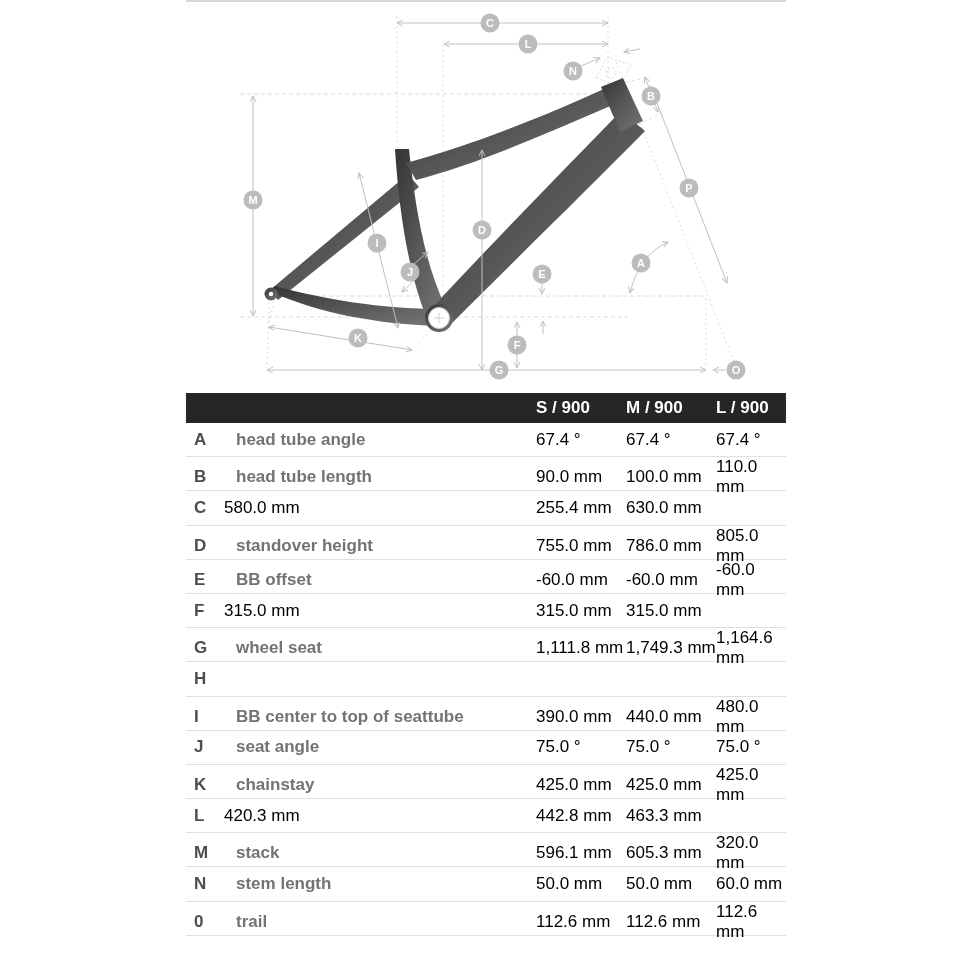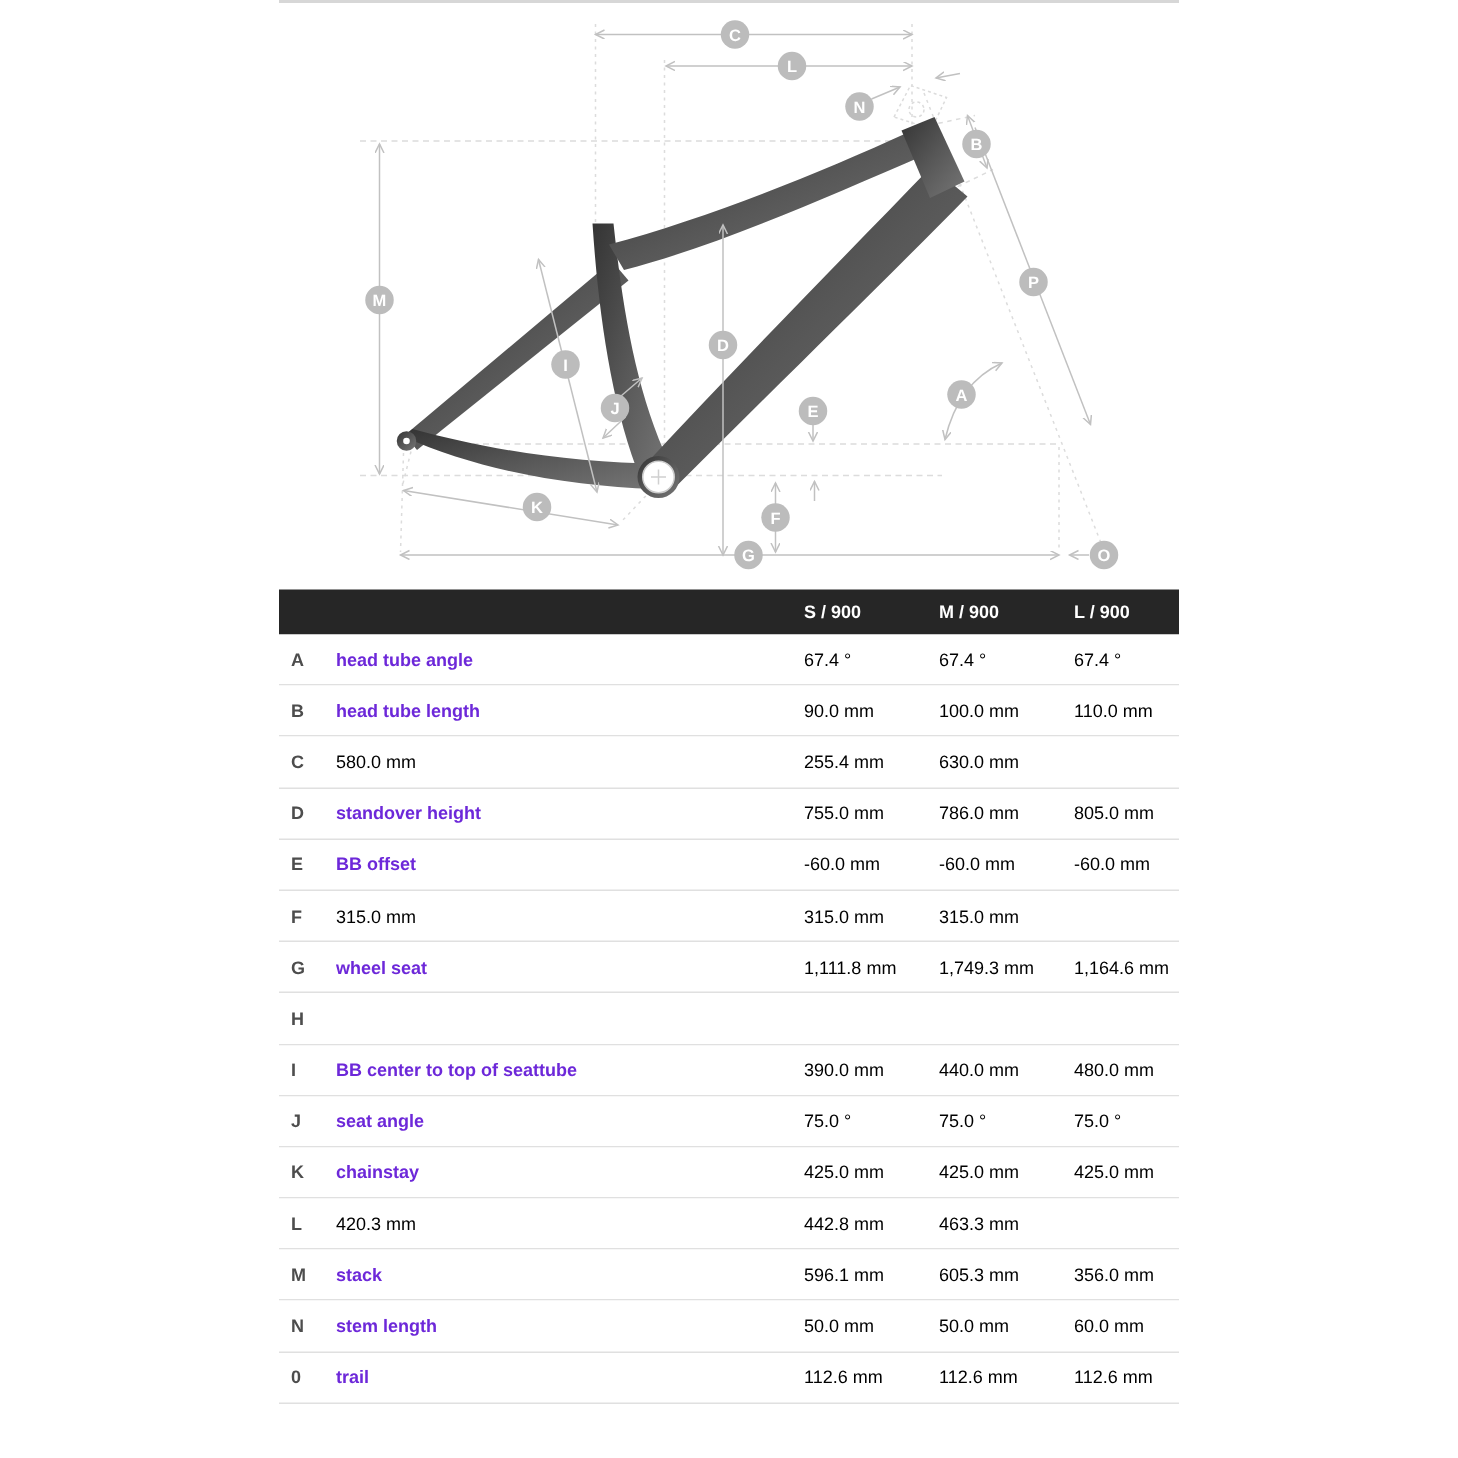"S / 900" .geo-table { font-size: 12px -> 17px }
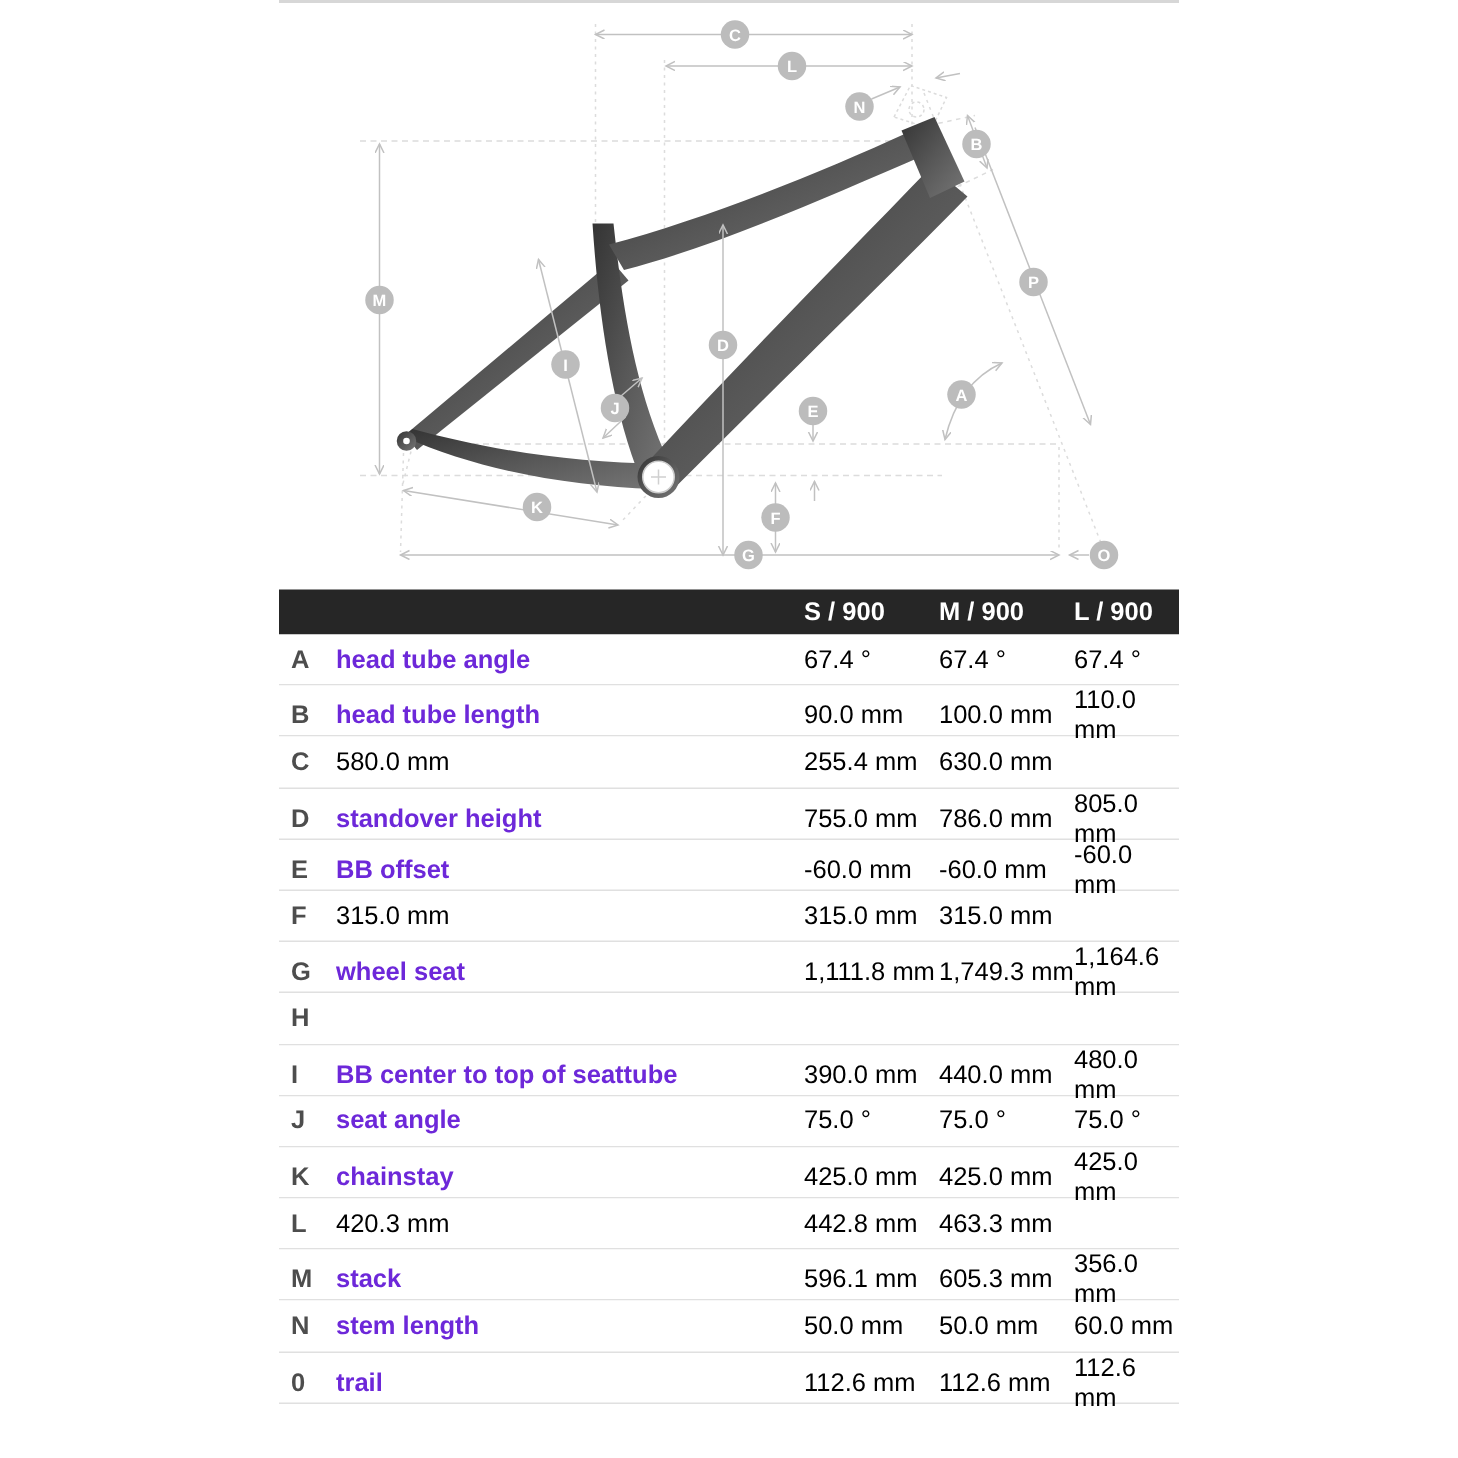"head tube angle" .cell-label { color: #6d28d9 -> #737373; margin-left: none -> 12px }
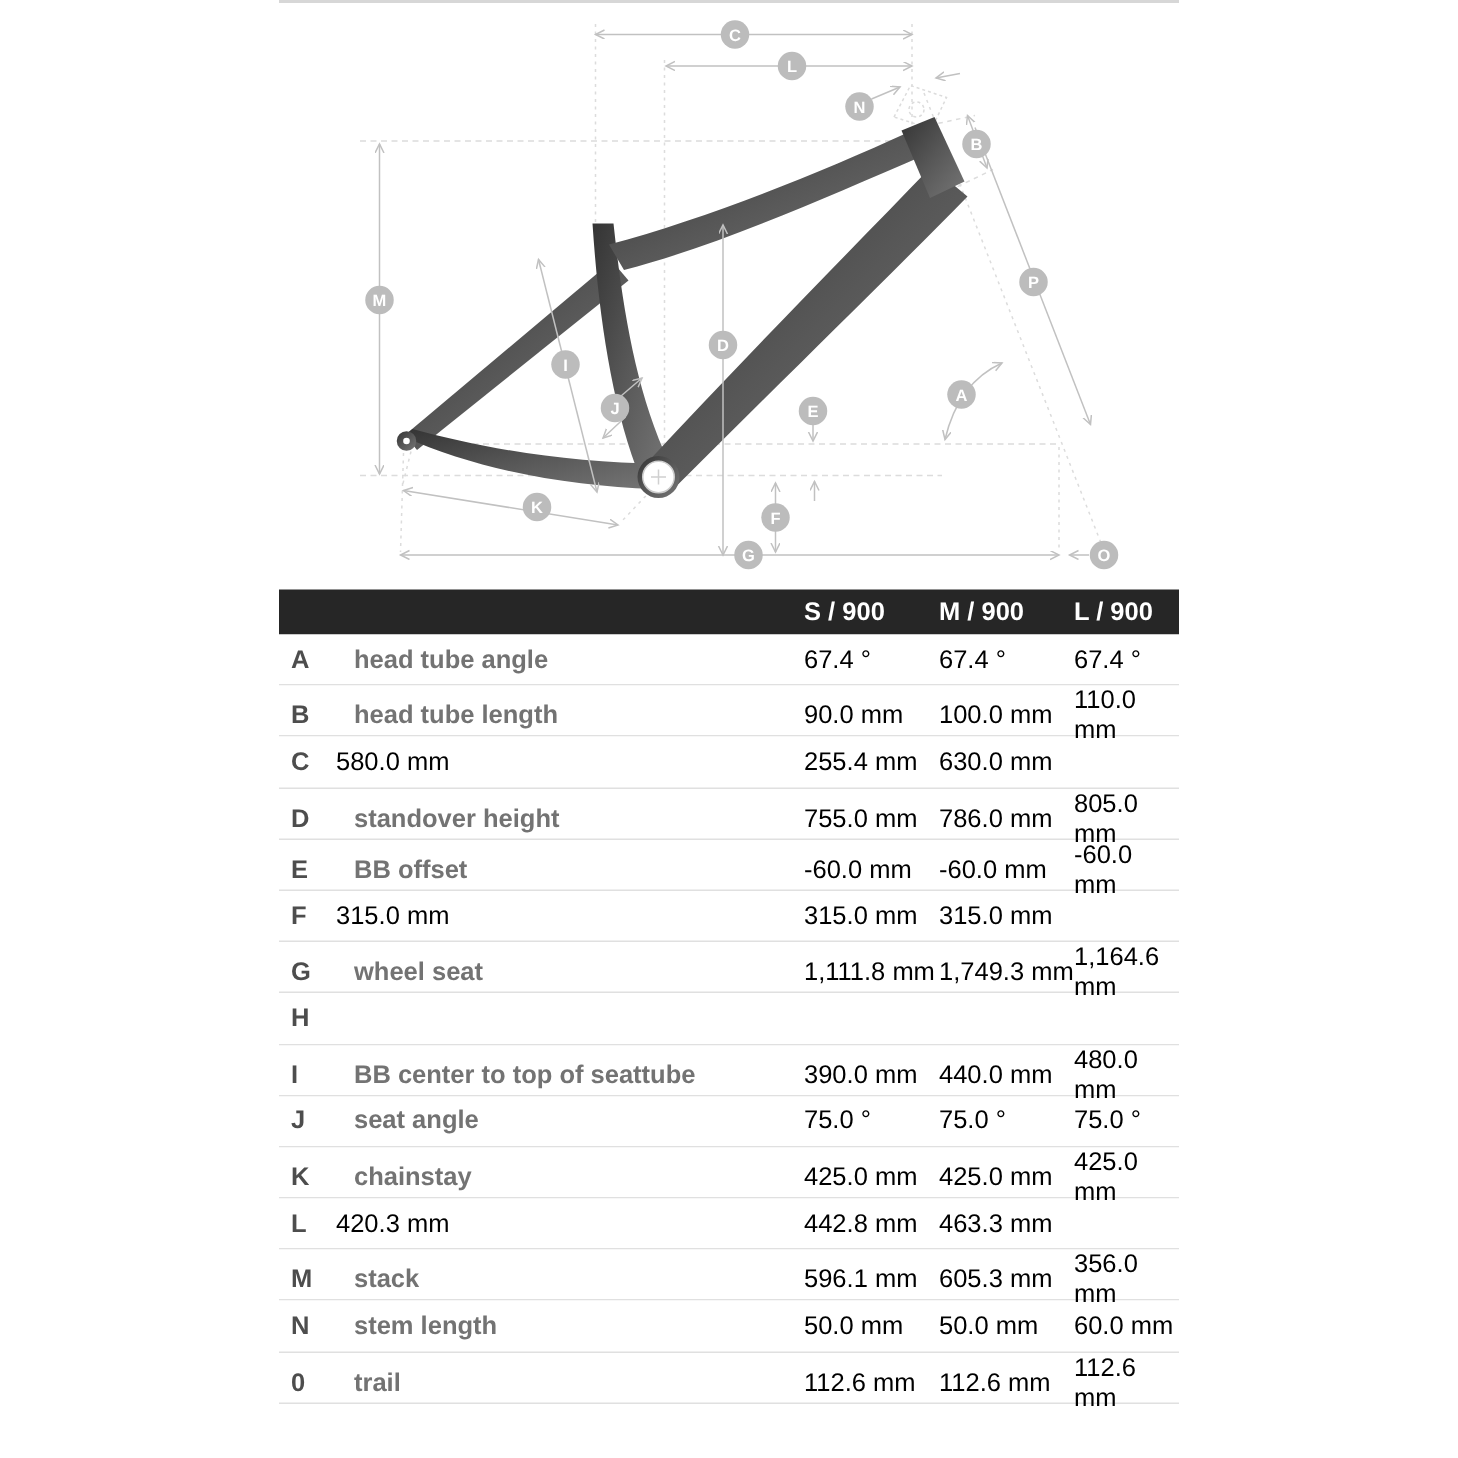"356.0 mm" div.cell-value { text: 356.0 -> 320.0 }
